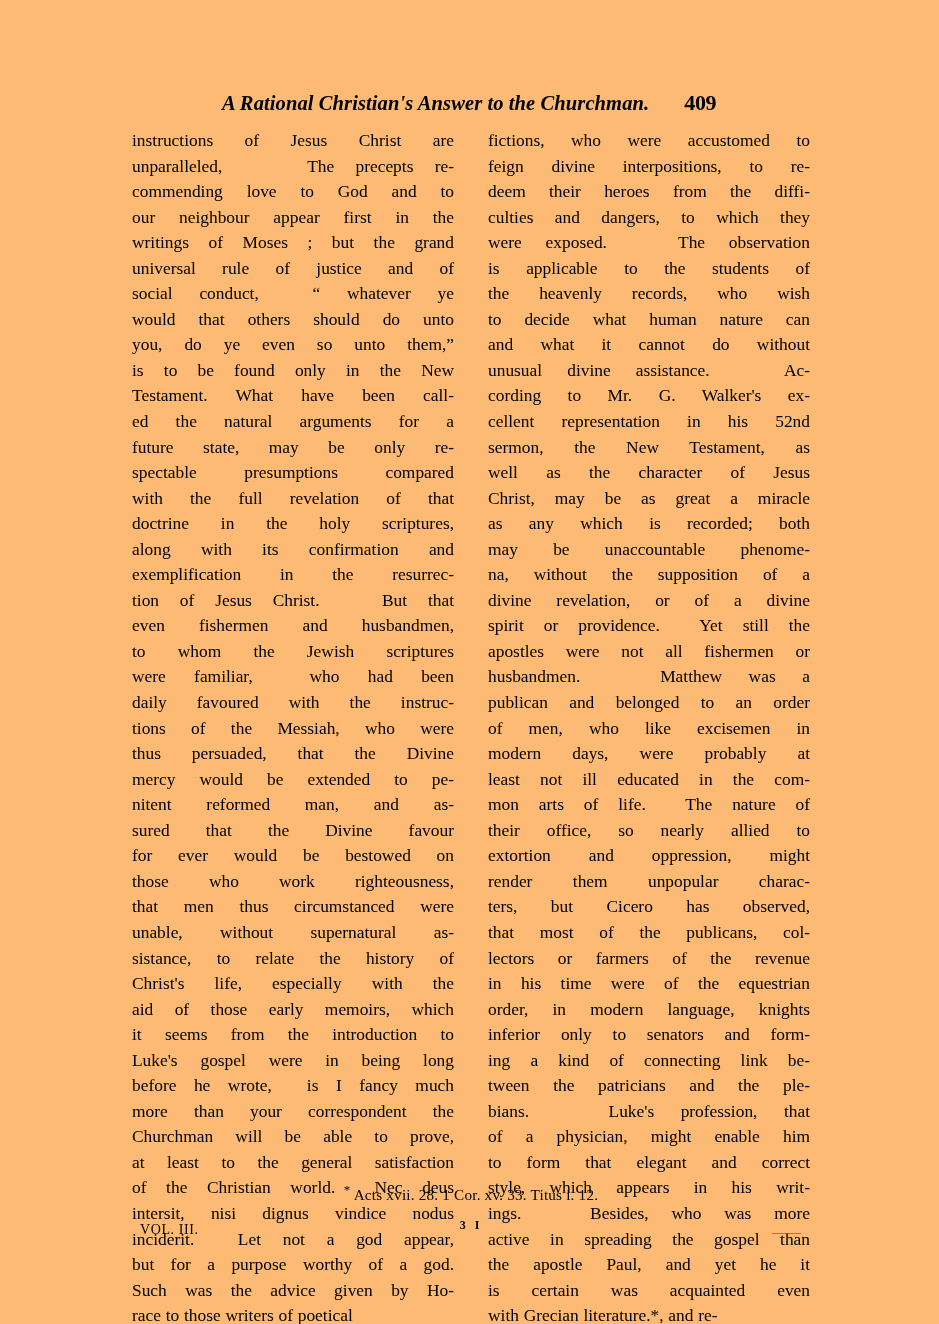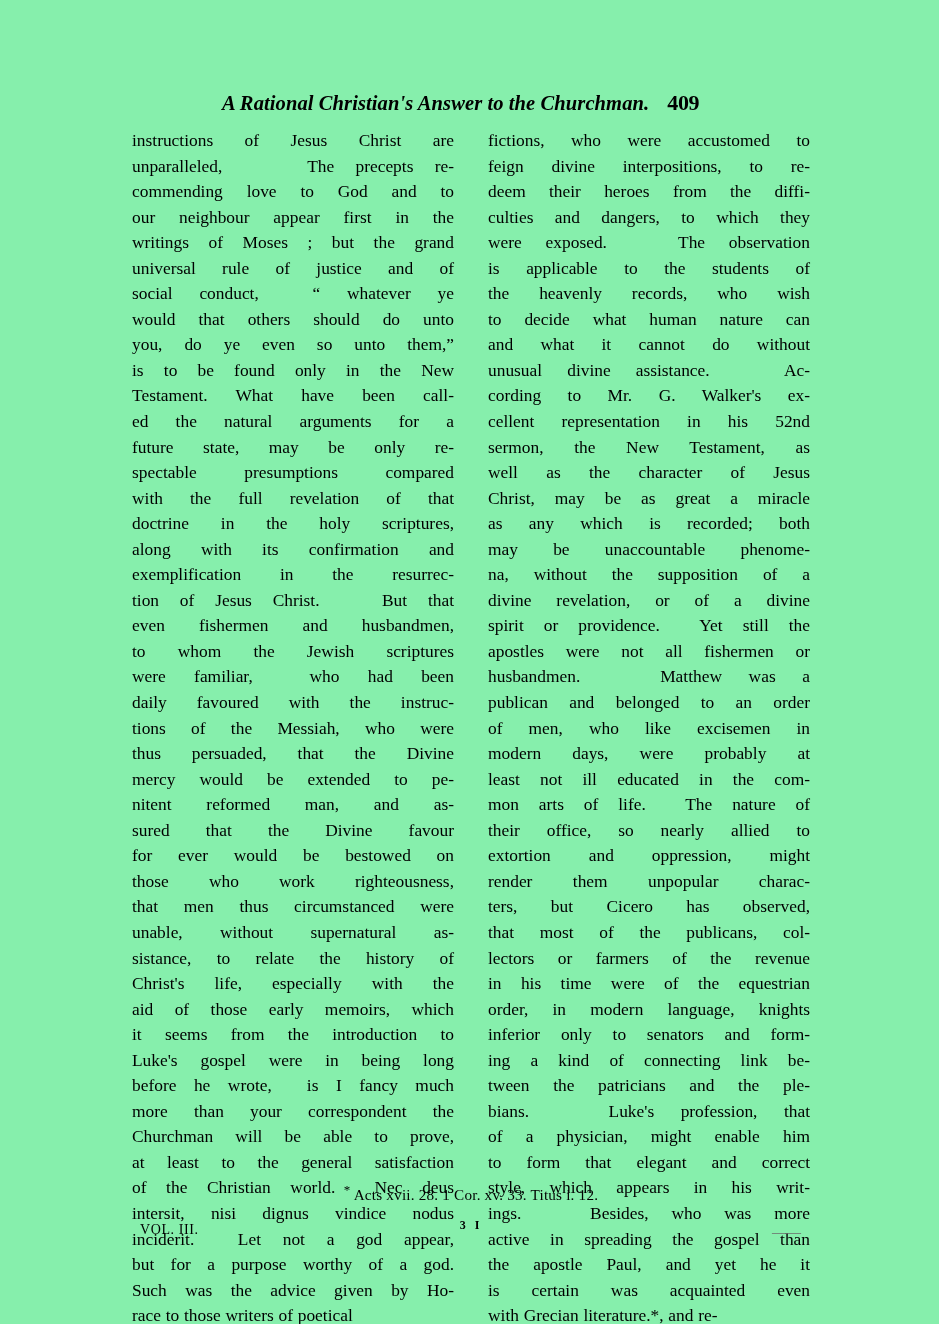"A Rational Christian's Answer to" .page { background: #86efac -> #fdba74 }
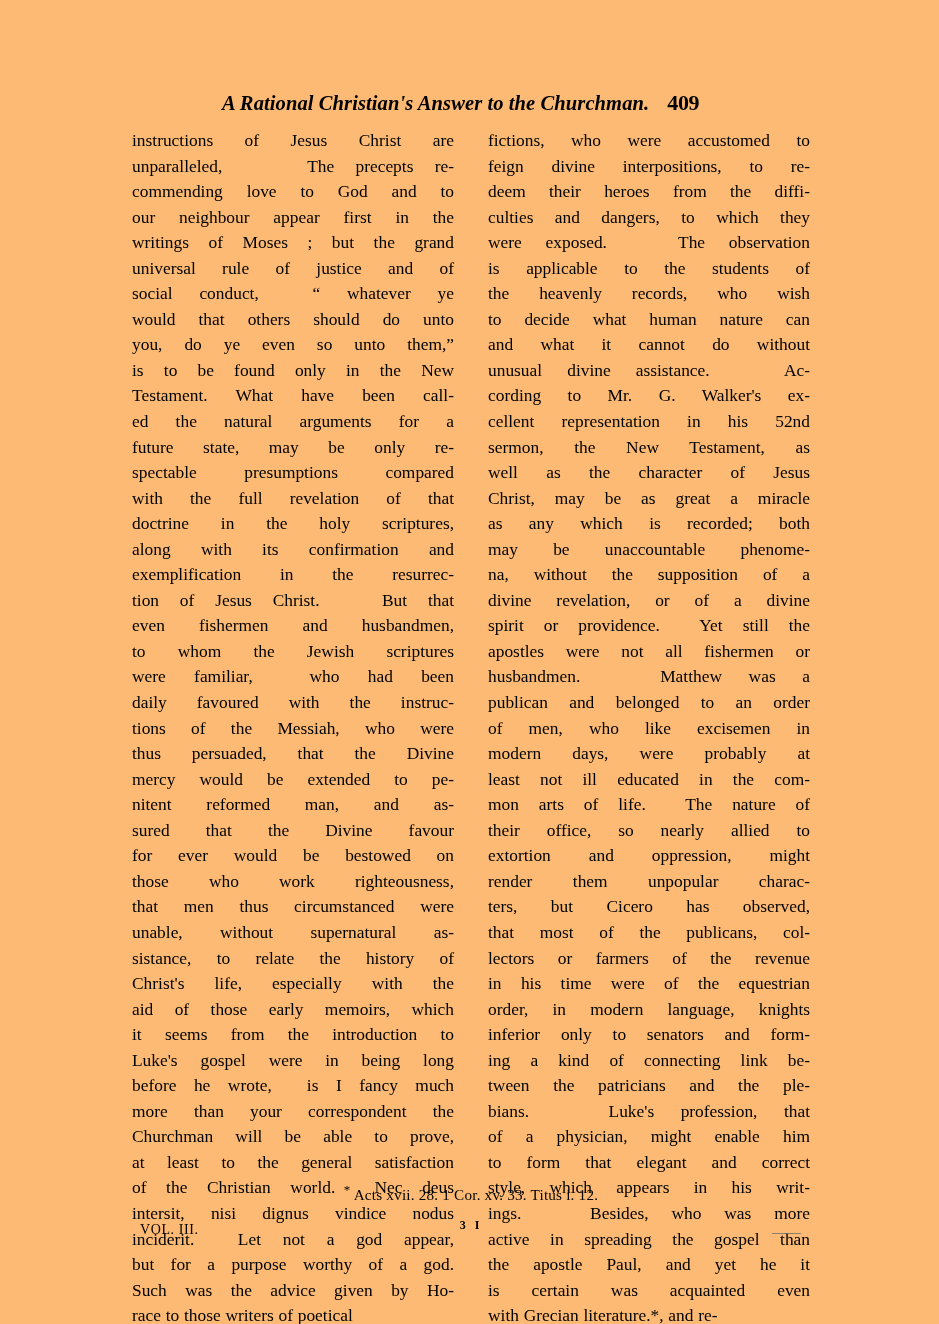"409" .running-head-folio { margin-left: 18px -> 35px }
